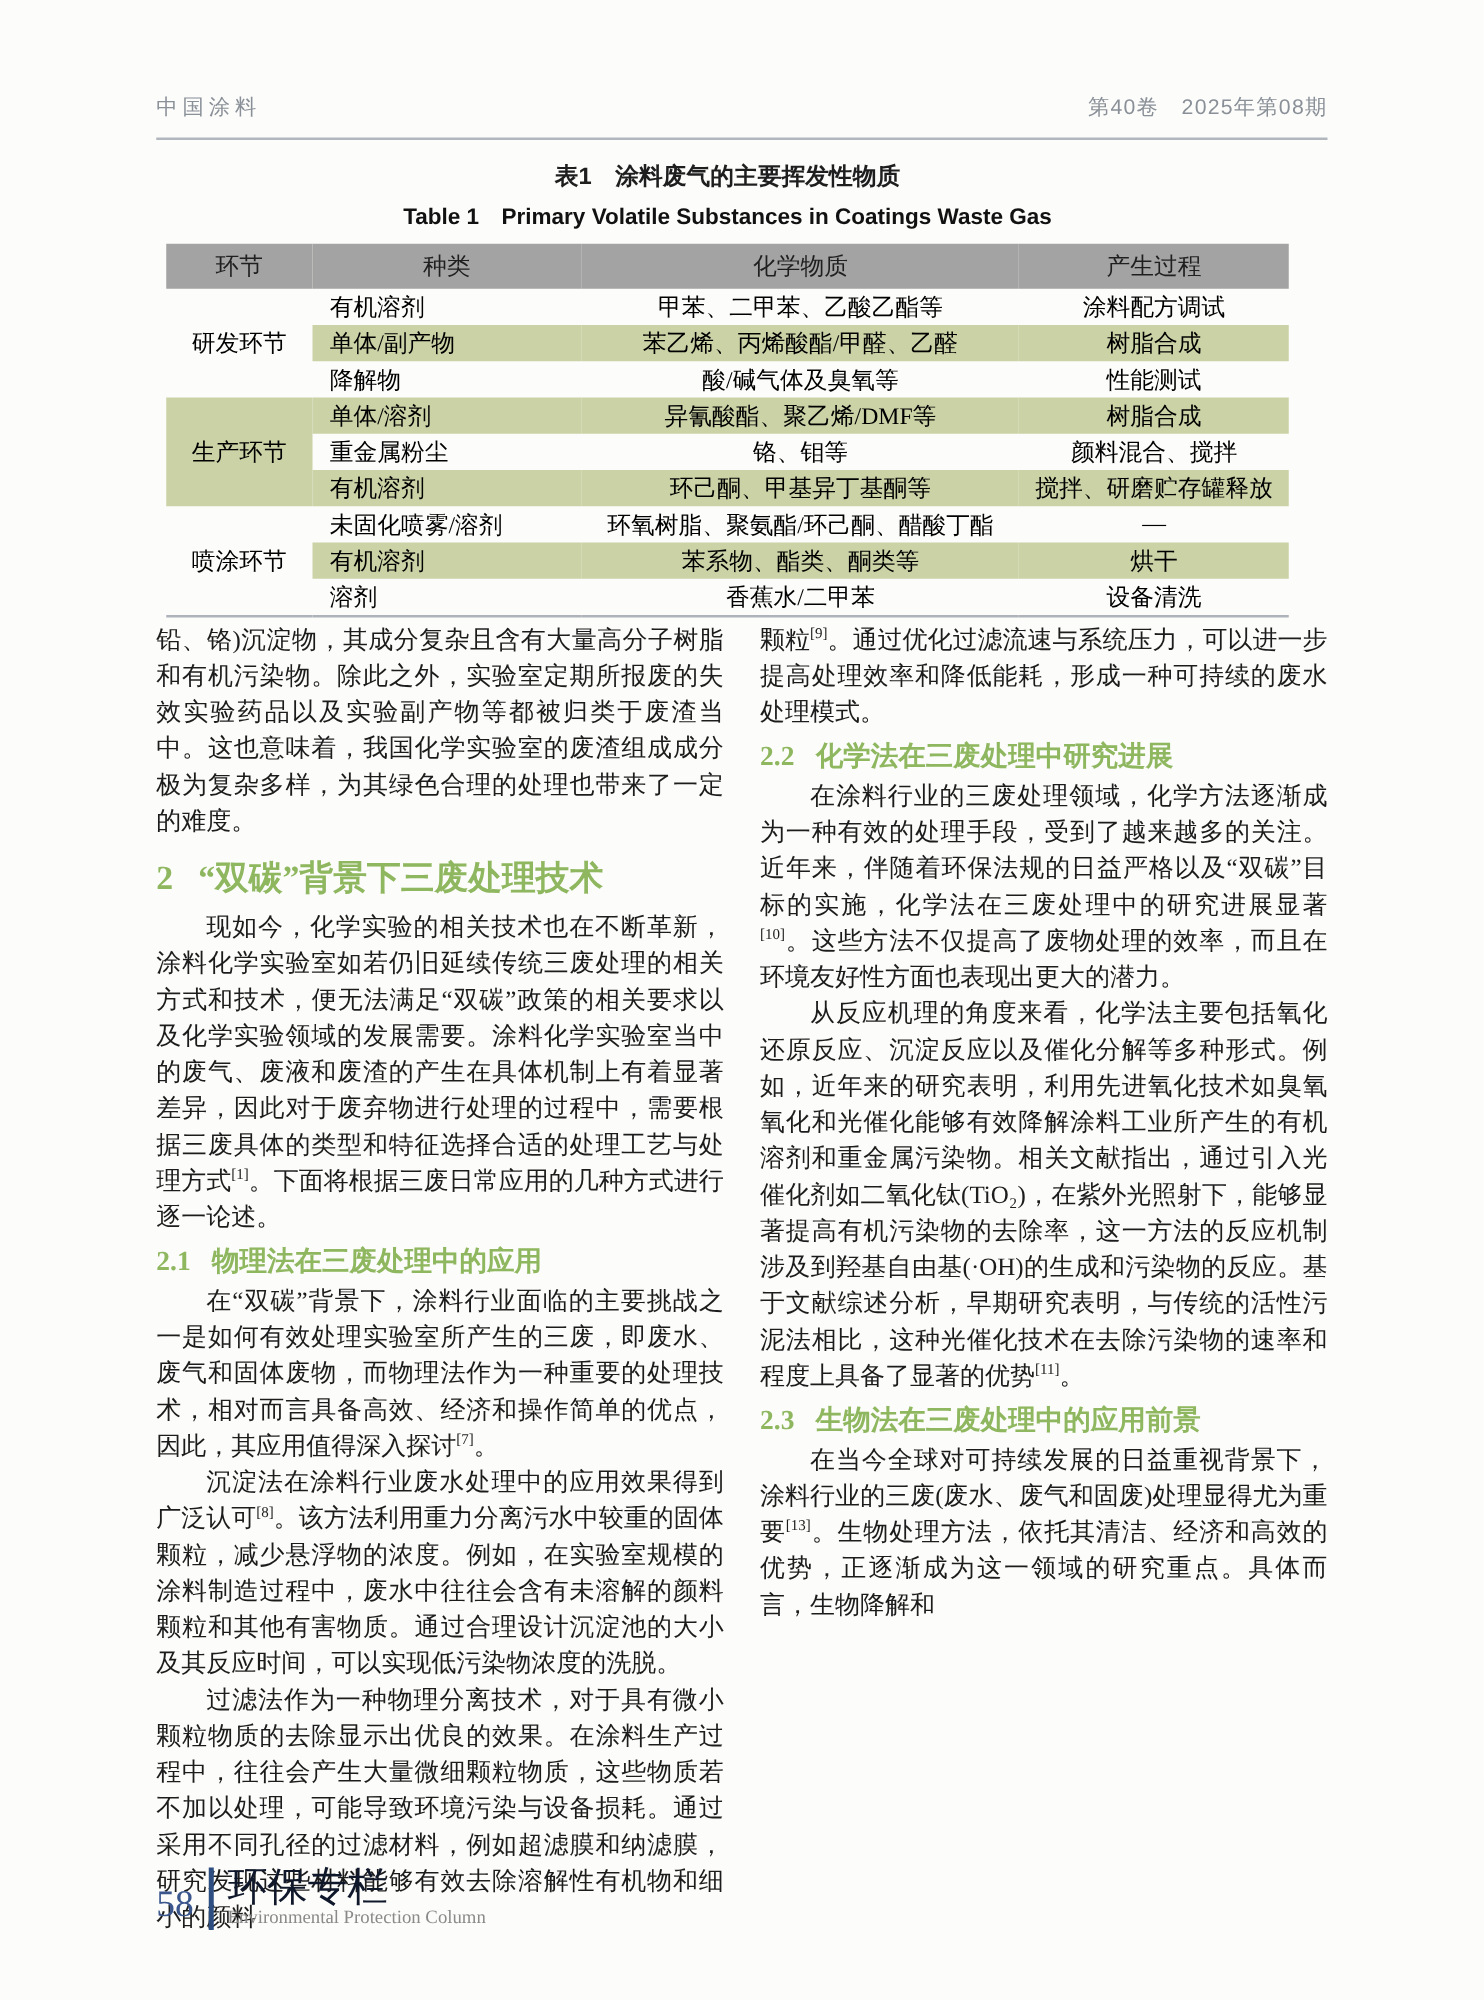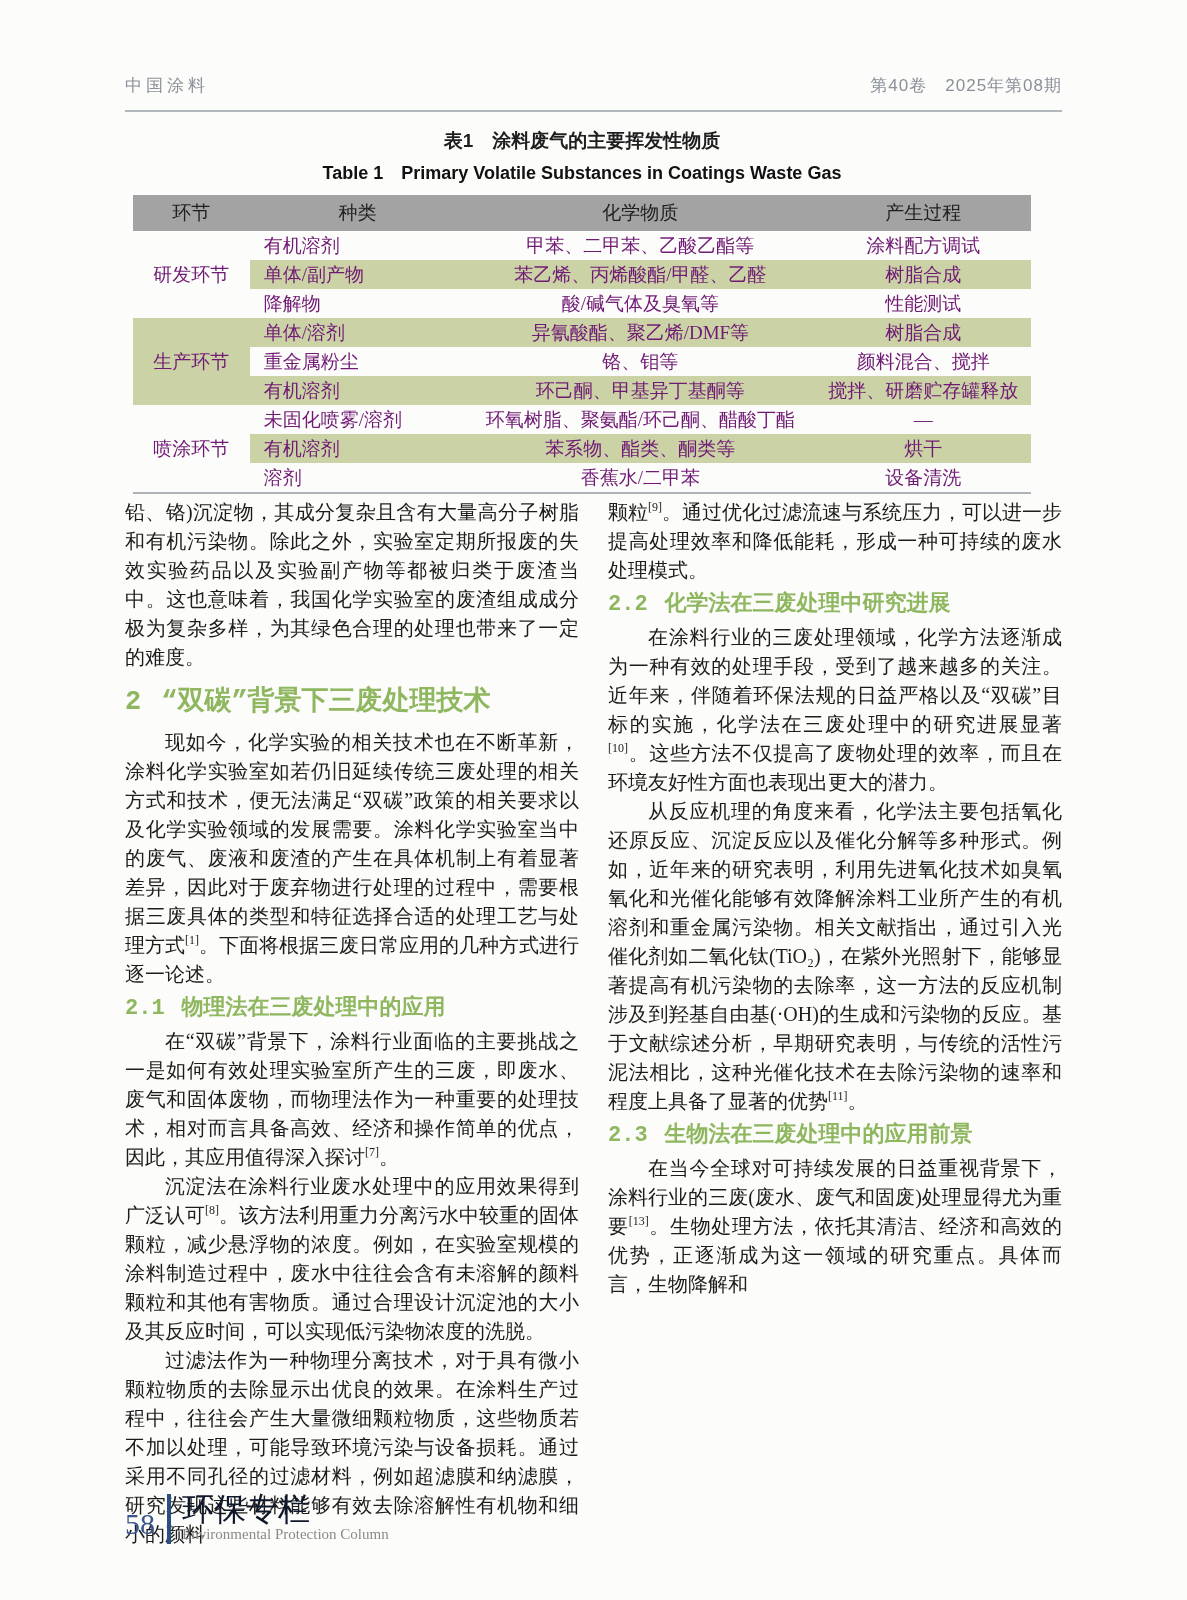"有机溶剂" .waste-table td { color: #701a75 -> #000000 }
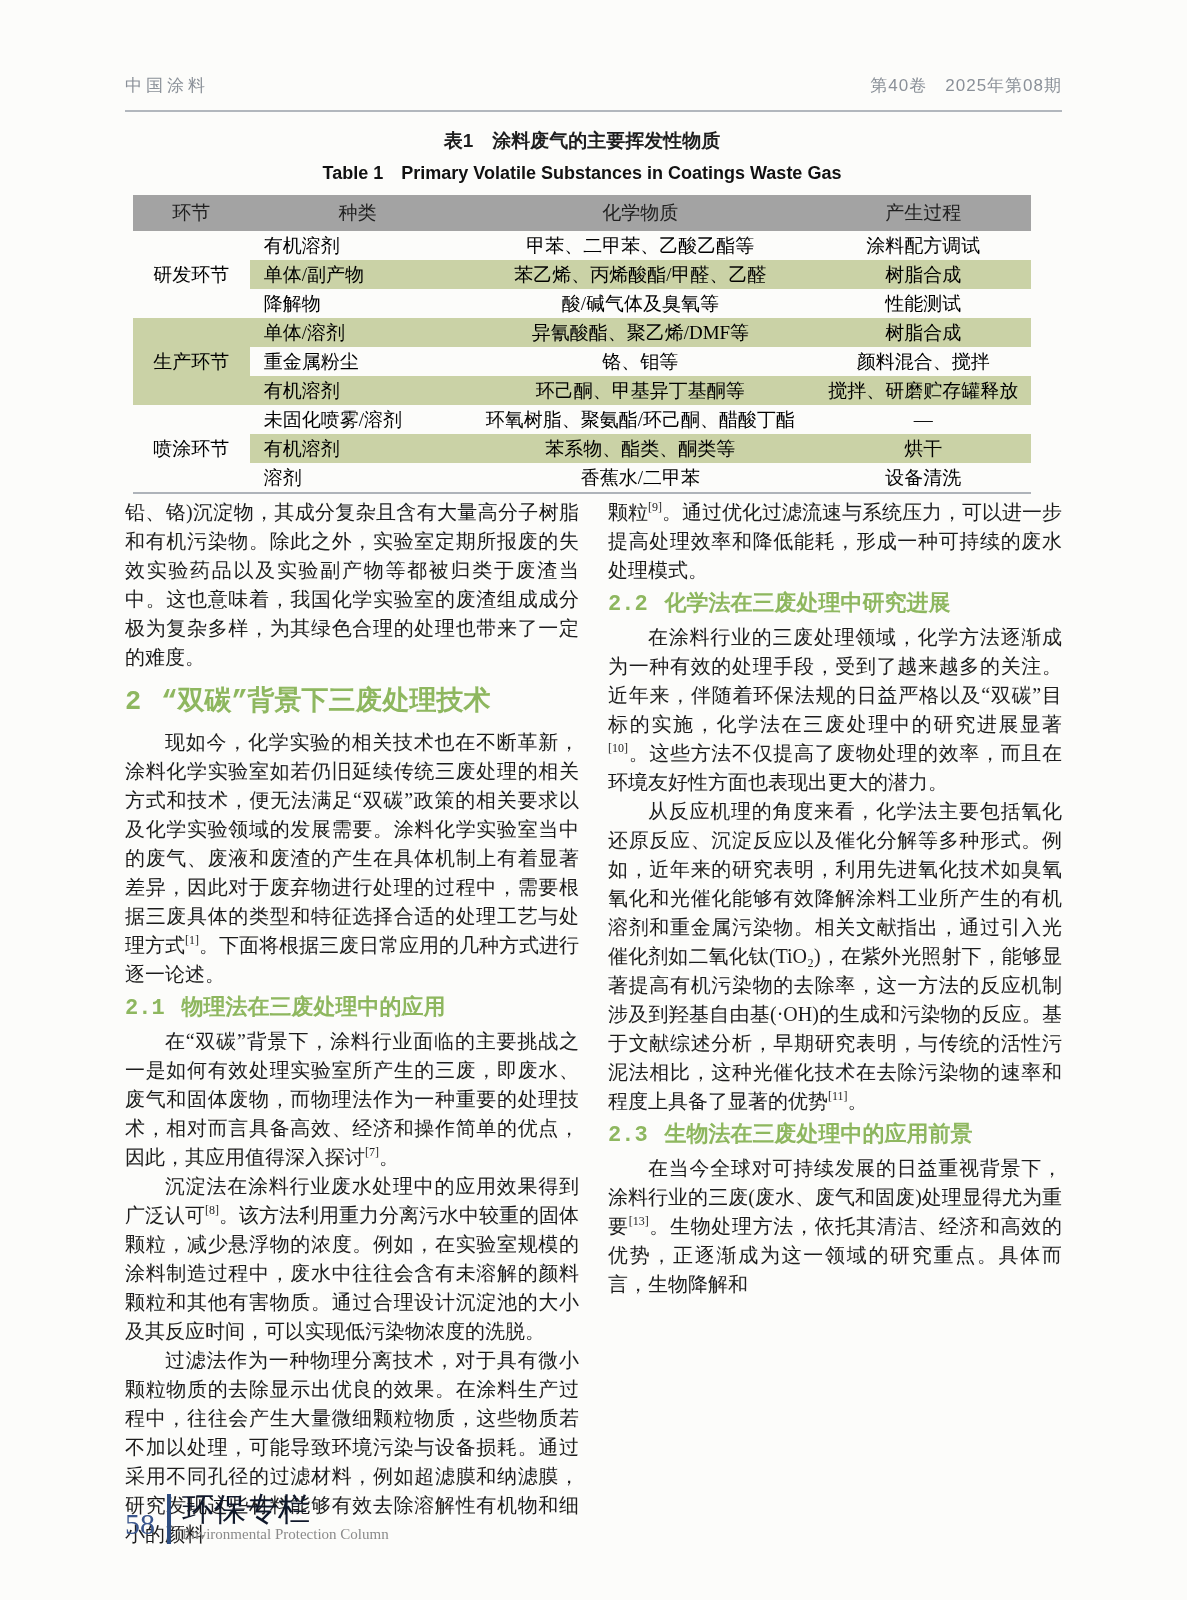"2.2 化学法在三废处理中研究进展" .sec-h3 { font-family: Liberation Mono, monospace -> Liberation Serif, serif }
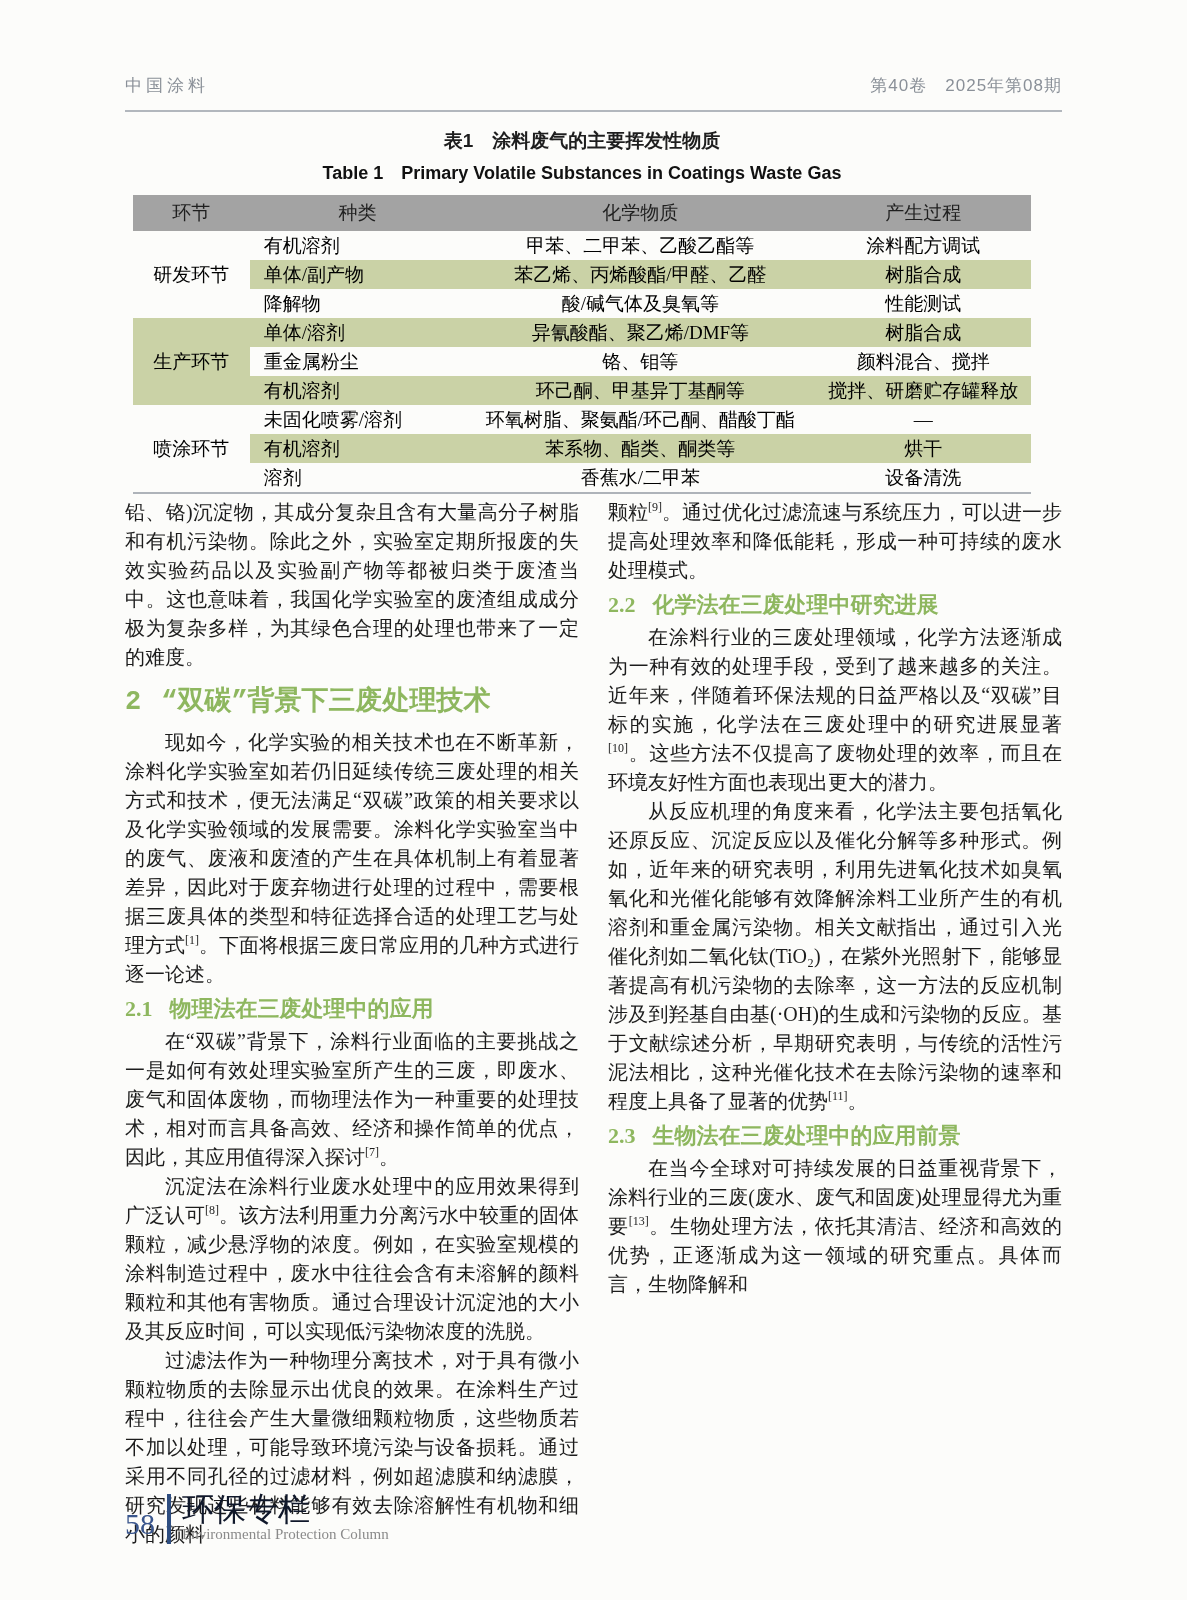"2 “双碳”背景下三废处理技术" .sec-h2 { font-family: Liberation Mono, monospace -> Liberation Serif, serif }
